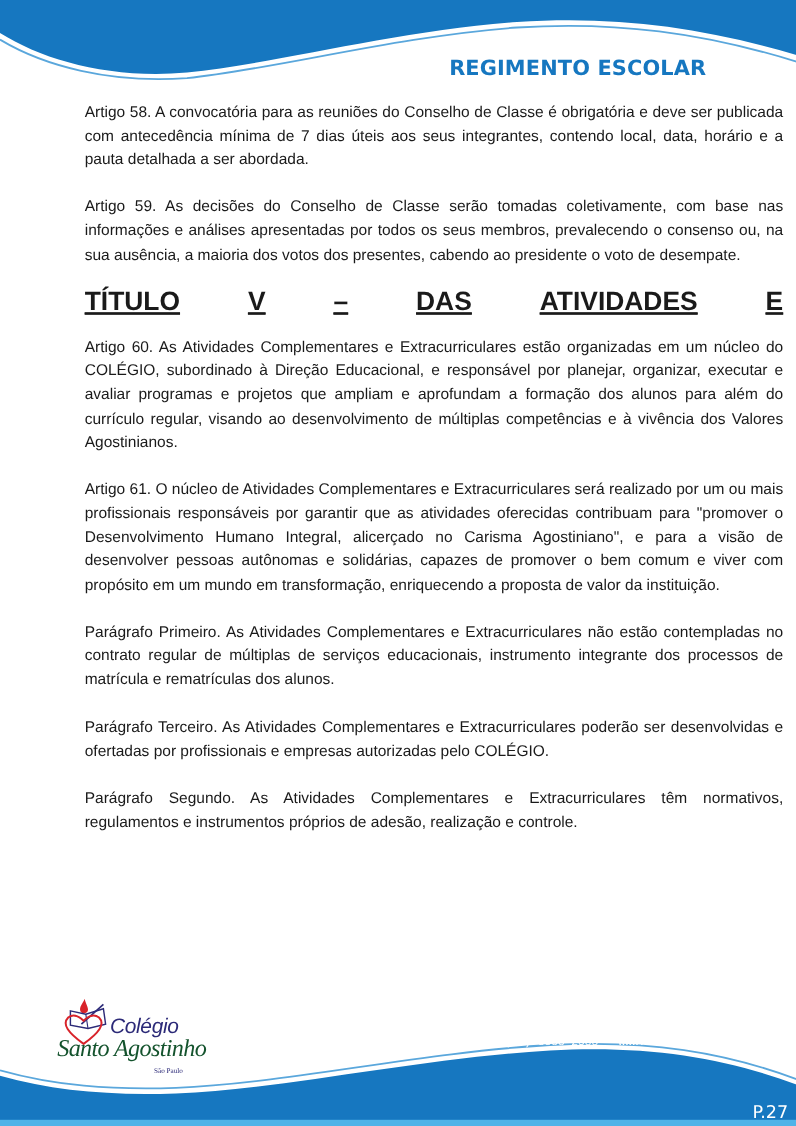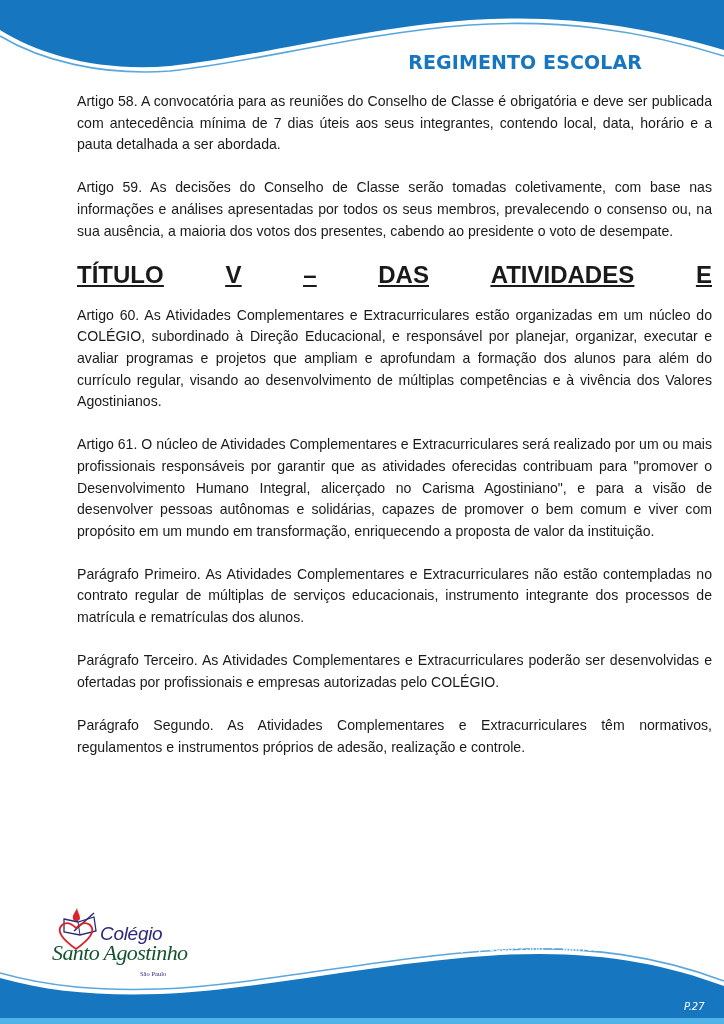"P.27" .page-num { font-size: 10px -> 16px; font-style: italic -> none }
